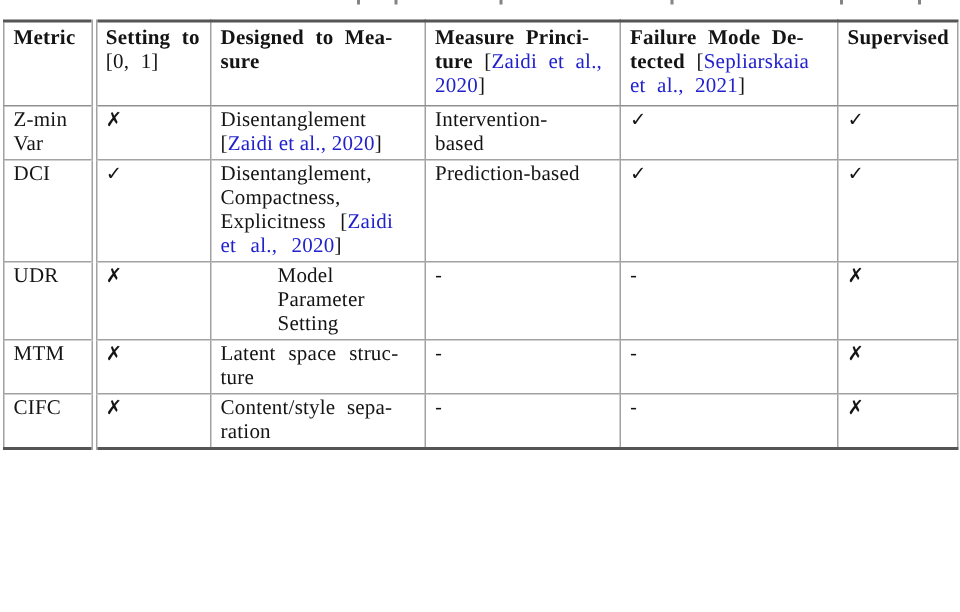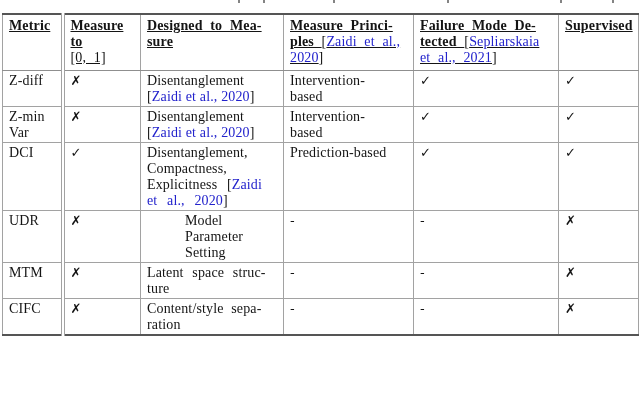"Metric" thead th { text-decoration: underline -> none }
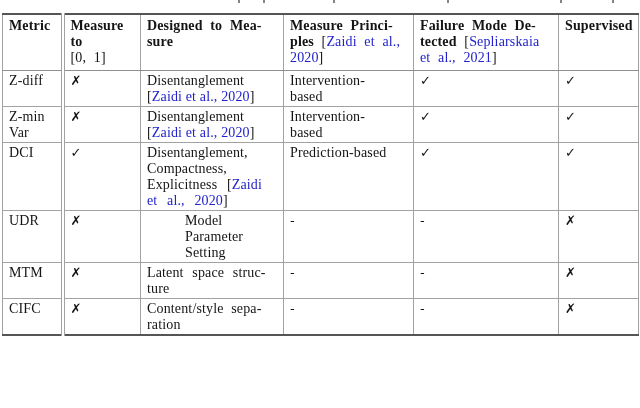"Measure to" span.seg { text: Measure -> Setting }
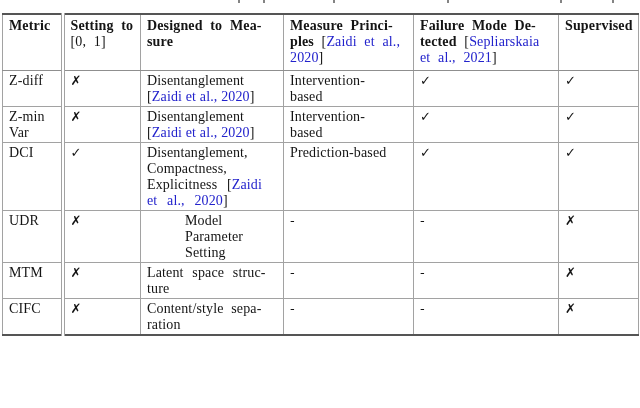"Measure Princi-" span.seg { text: ples -> ture }
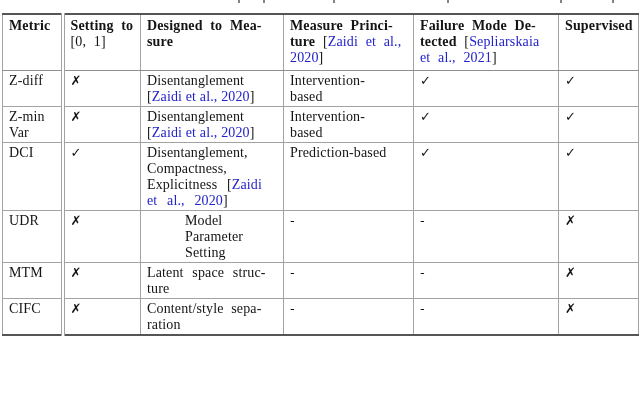"Z-diff" tr { html: <tr> <td><span>Z-diff</span></td> <td><span>✗</span></td> <td><span>Disentanglement </span><span>[</span><span>Zaidi et al., 2020</span><span>]</span></td> <td><span>Intervention- based</span></td> <td><span>✓</span></td> <td><span>✓</span></td> </tr> -> none }
